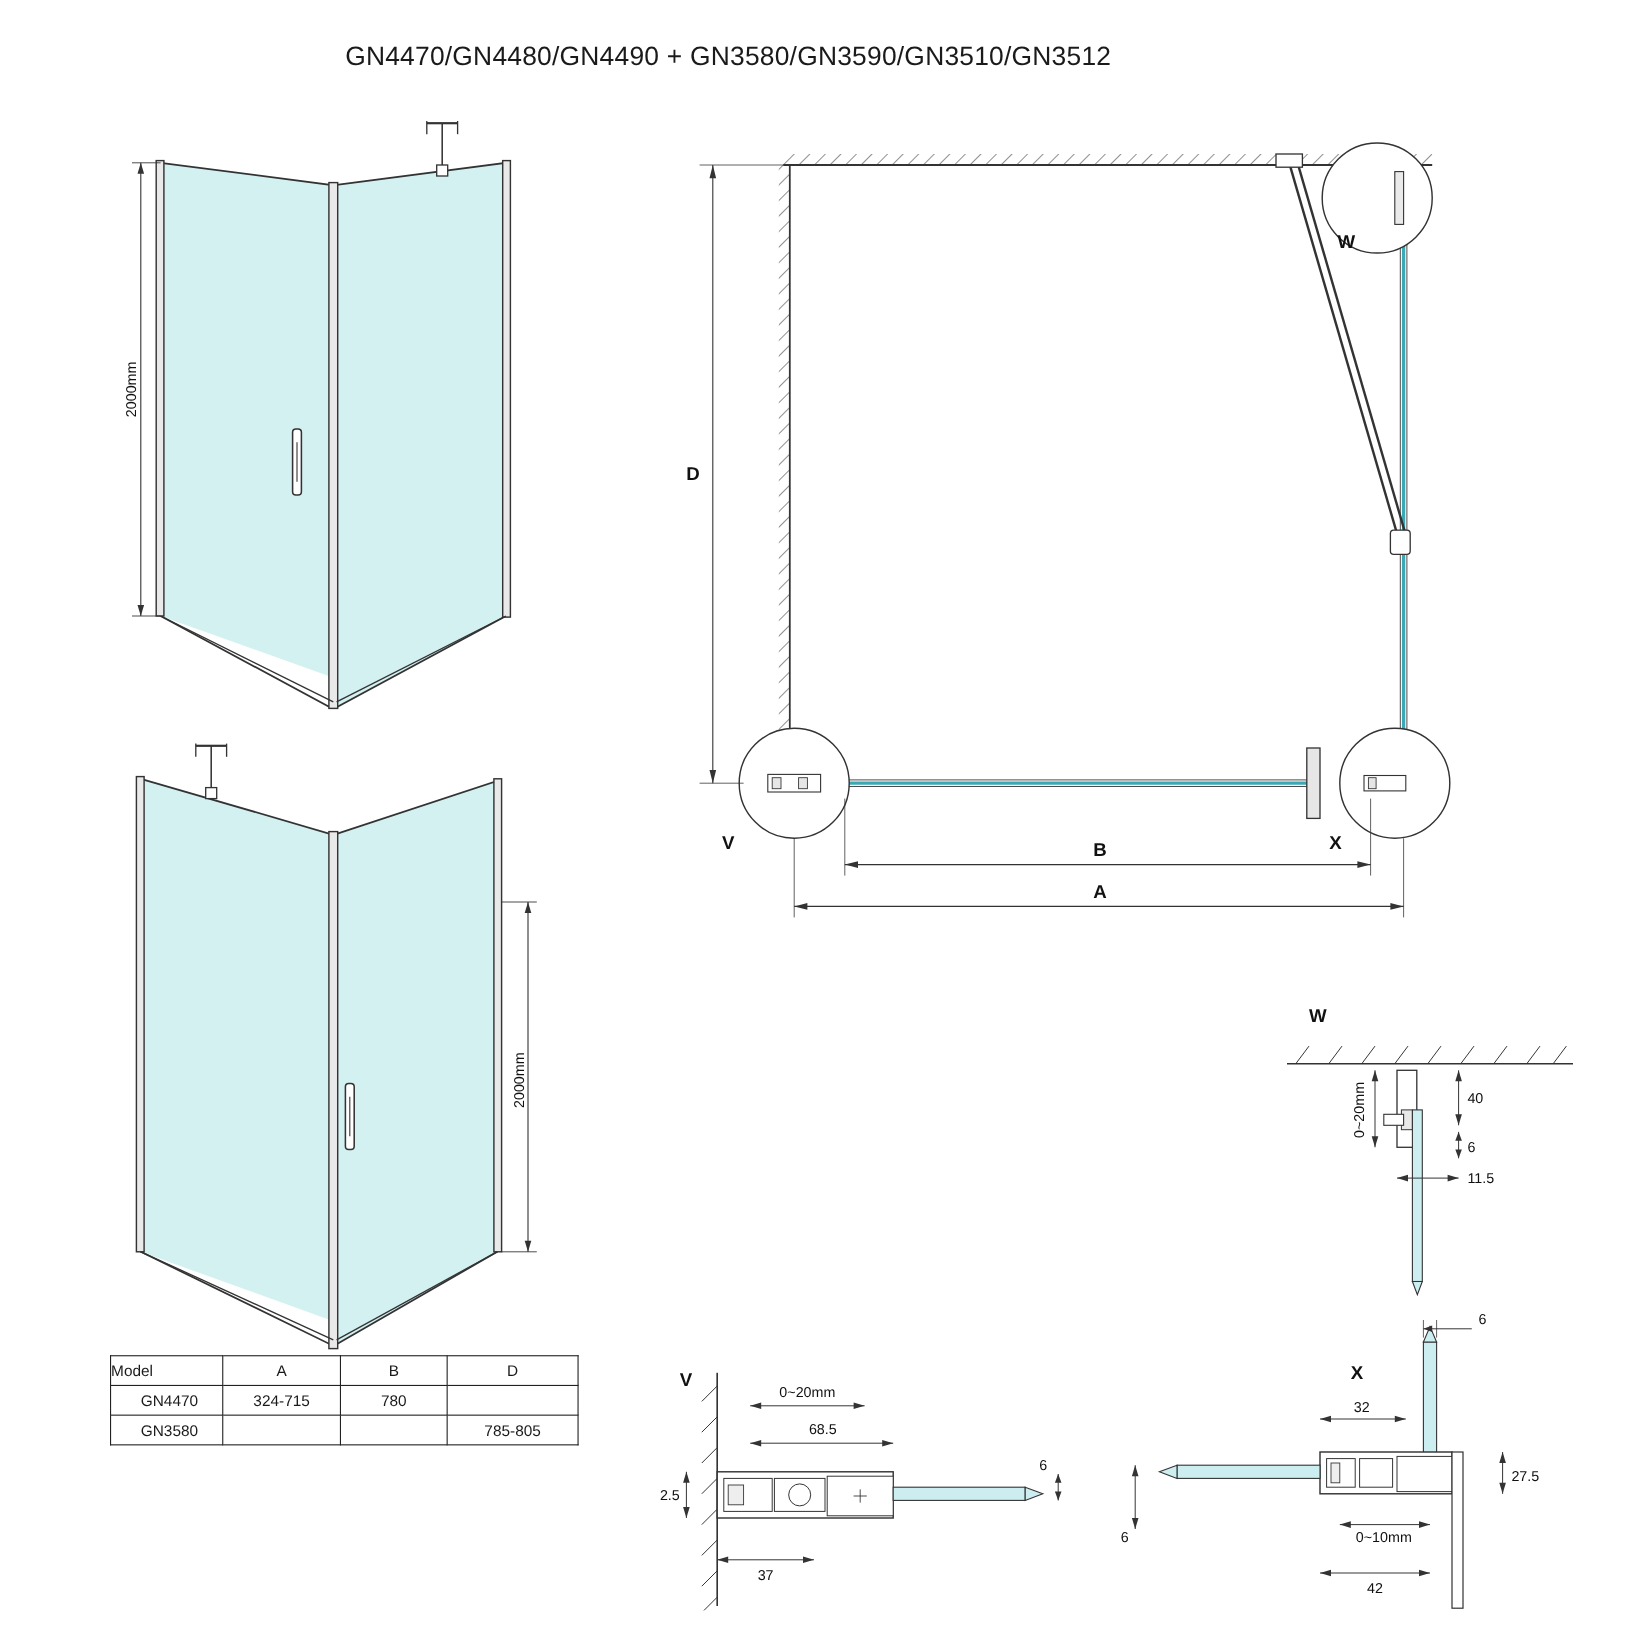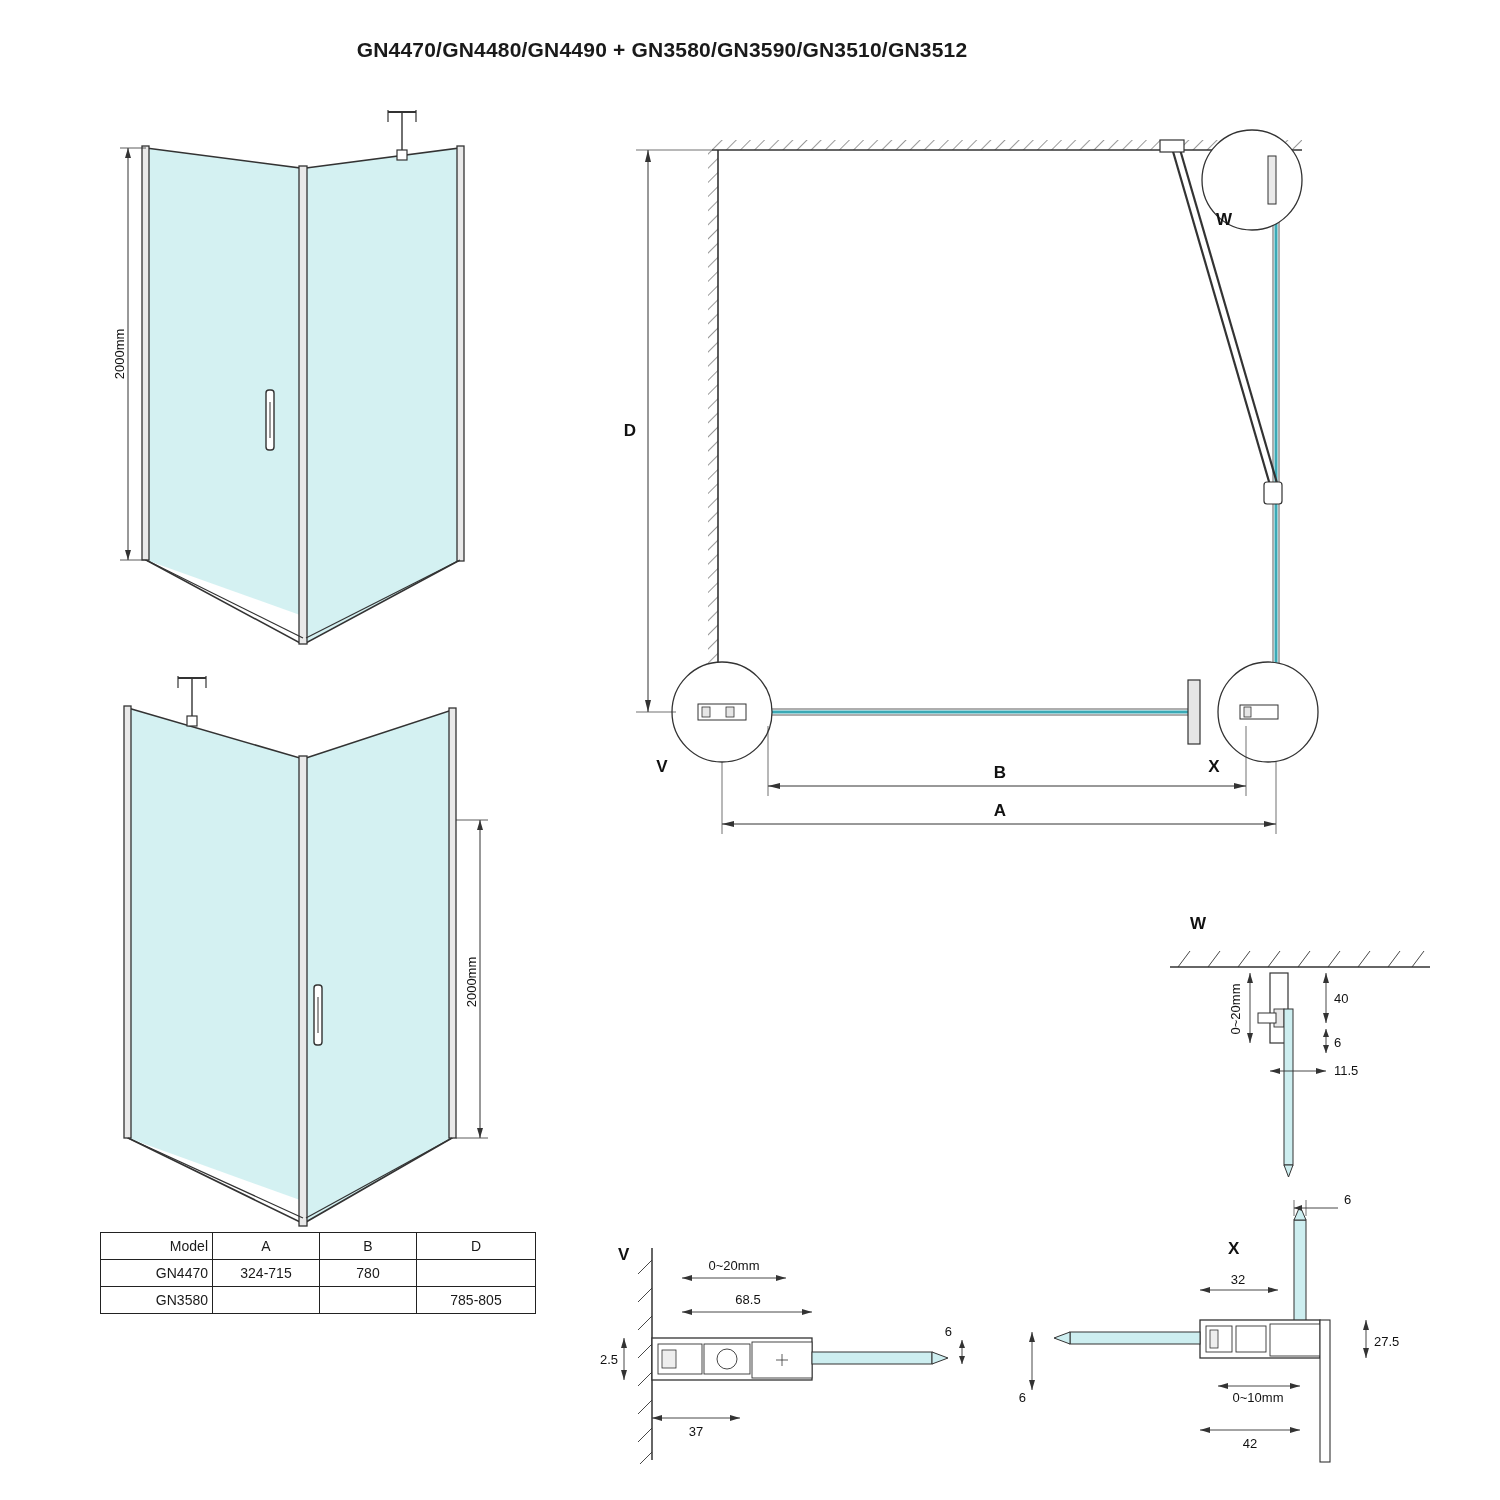"GN4470/GN4480/GN4490 +" #title { font-size: 21px -> 24px; font-weight: 700 -> 400 }
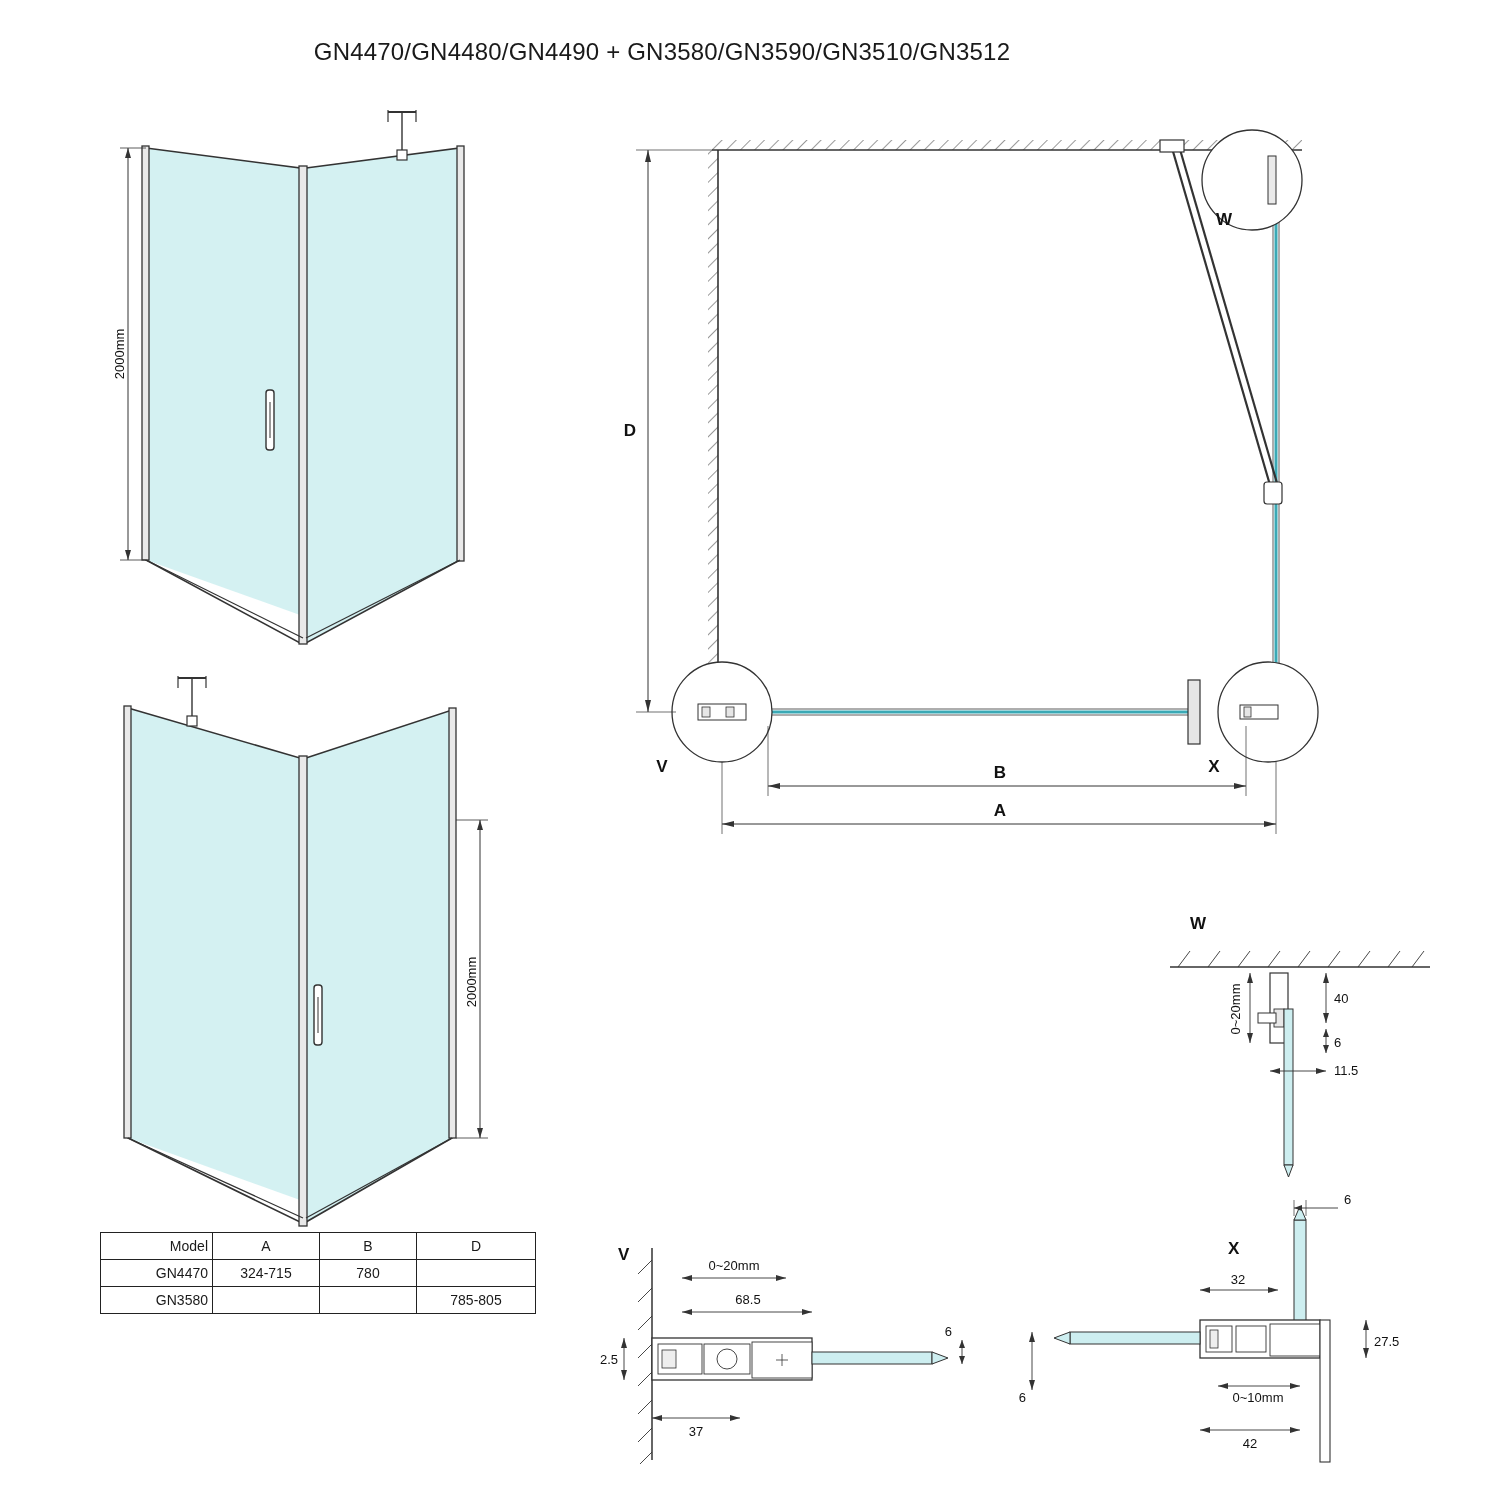"Model" #model-table th.c0 { text-align: right -> left }
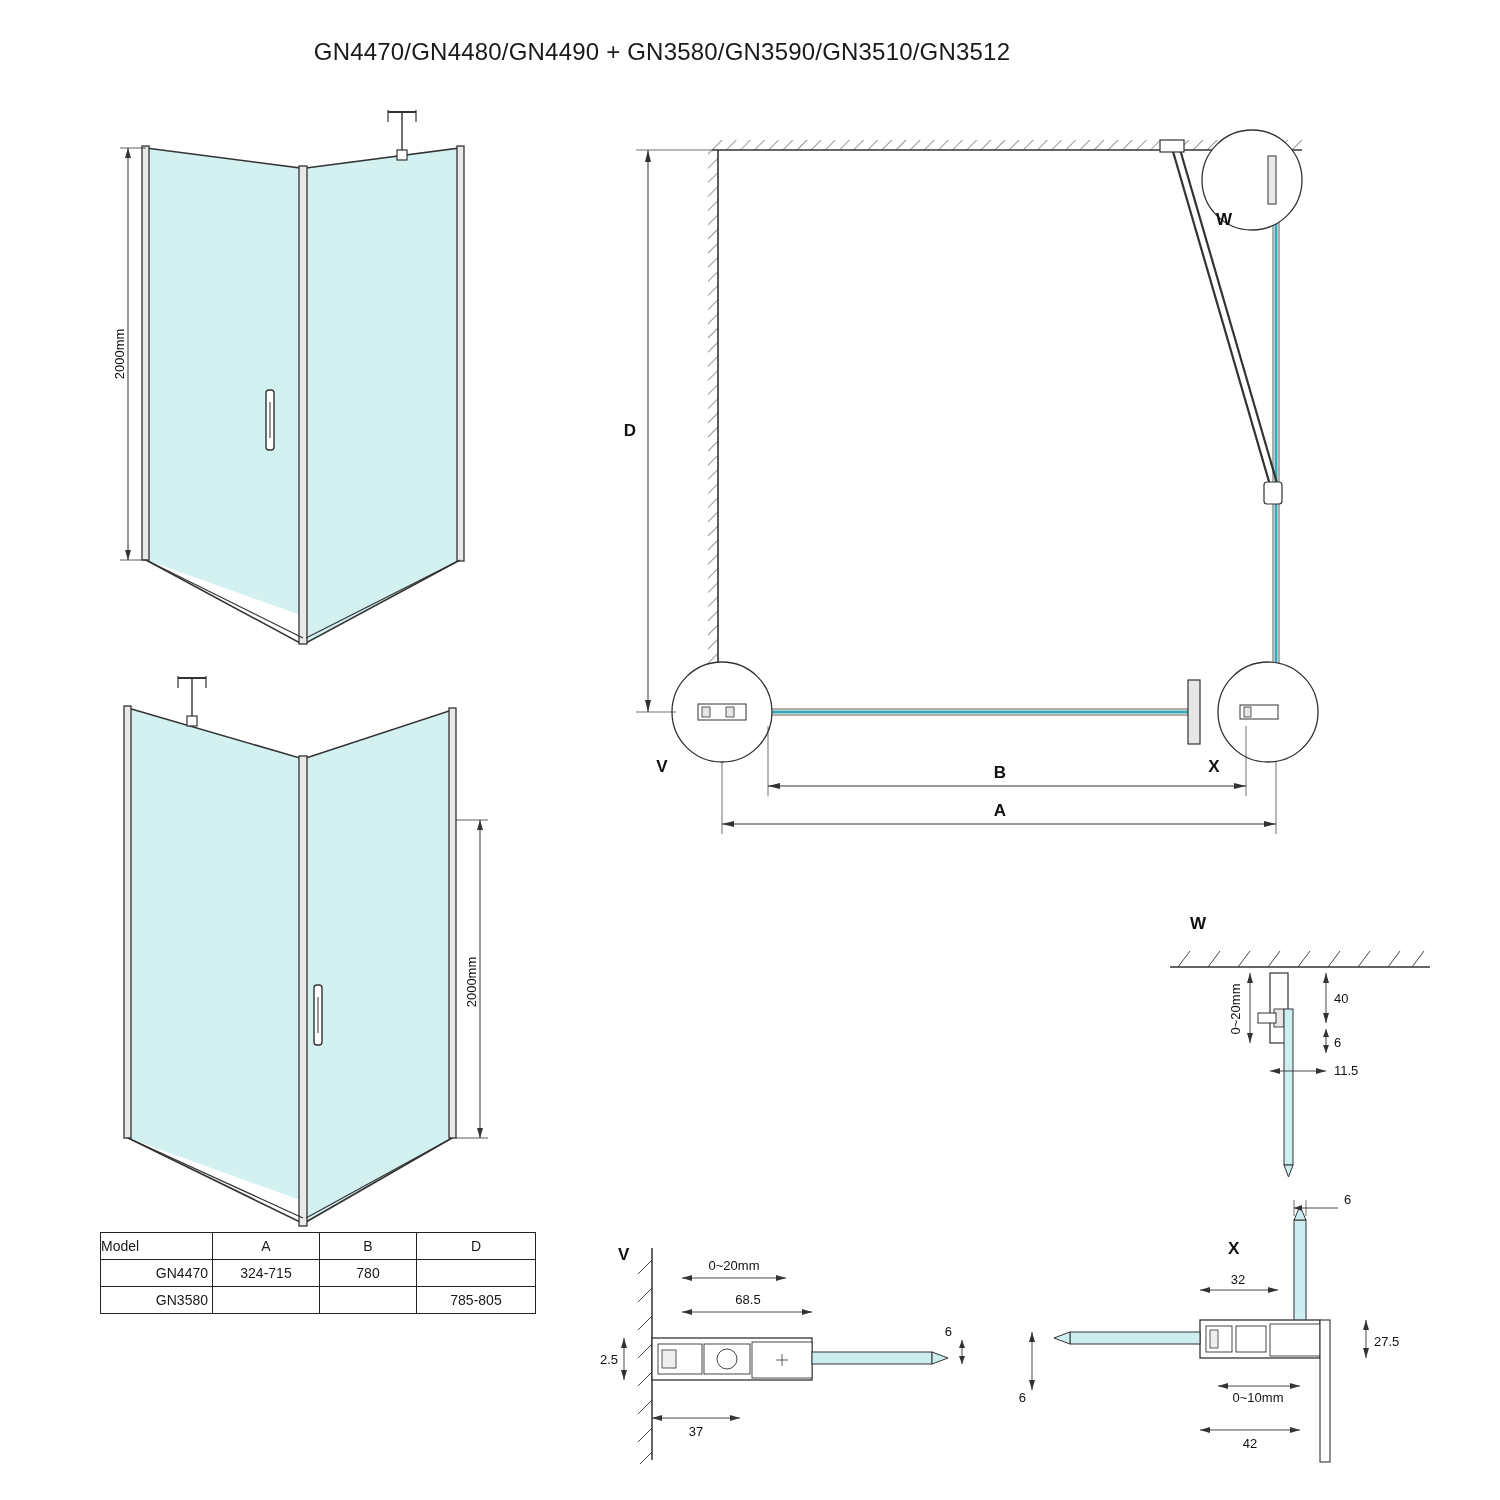"GN4470" #model-table .c0 { padding-left: 19px -> 9px; text-align: right -> center }
